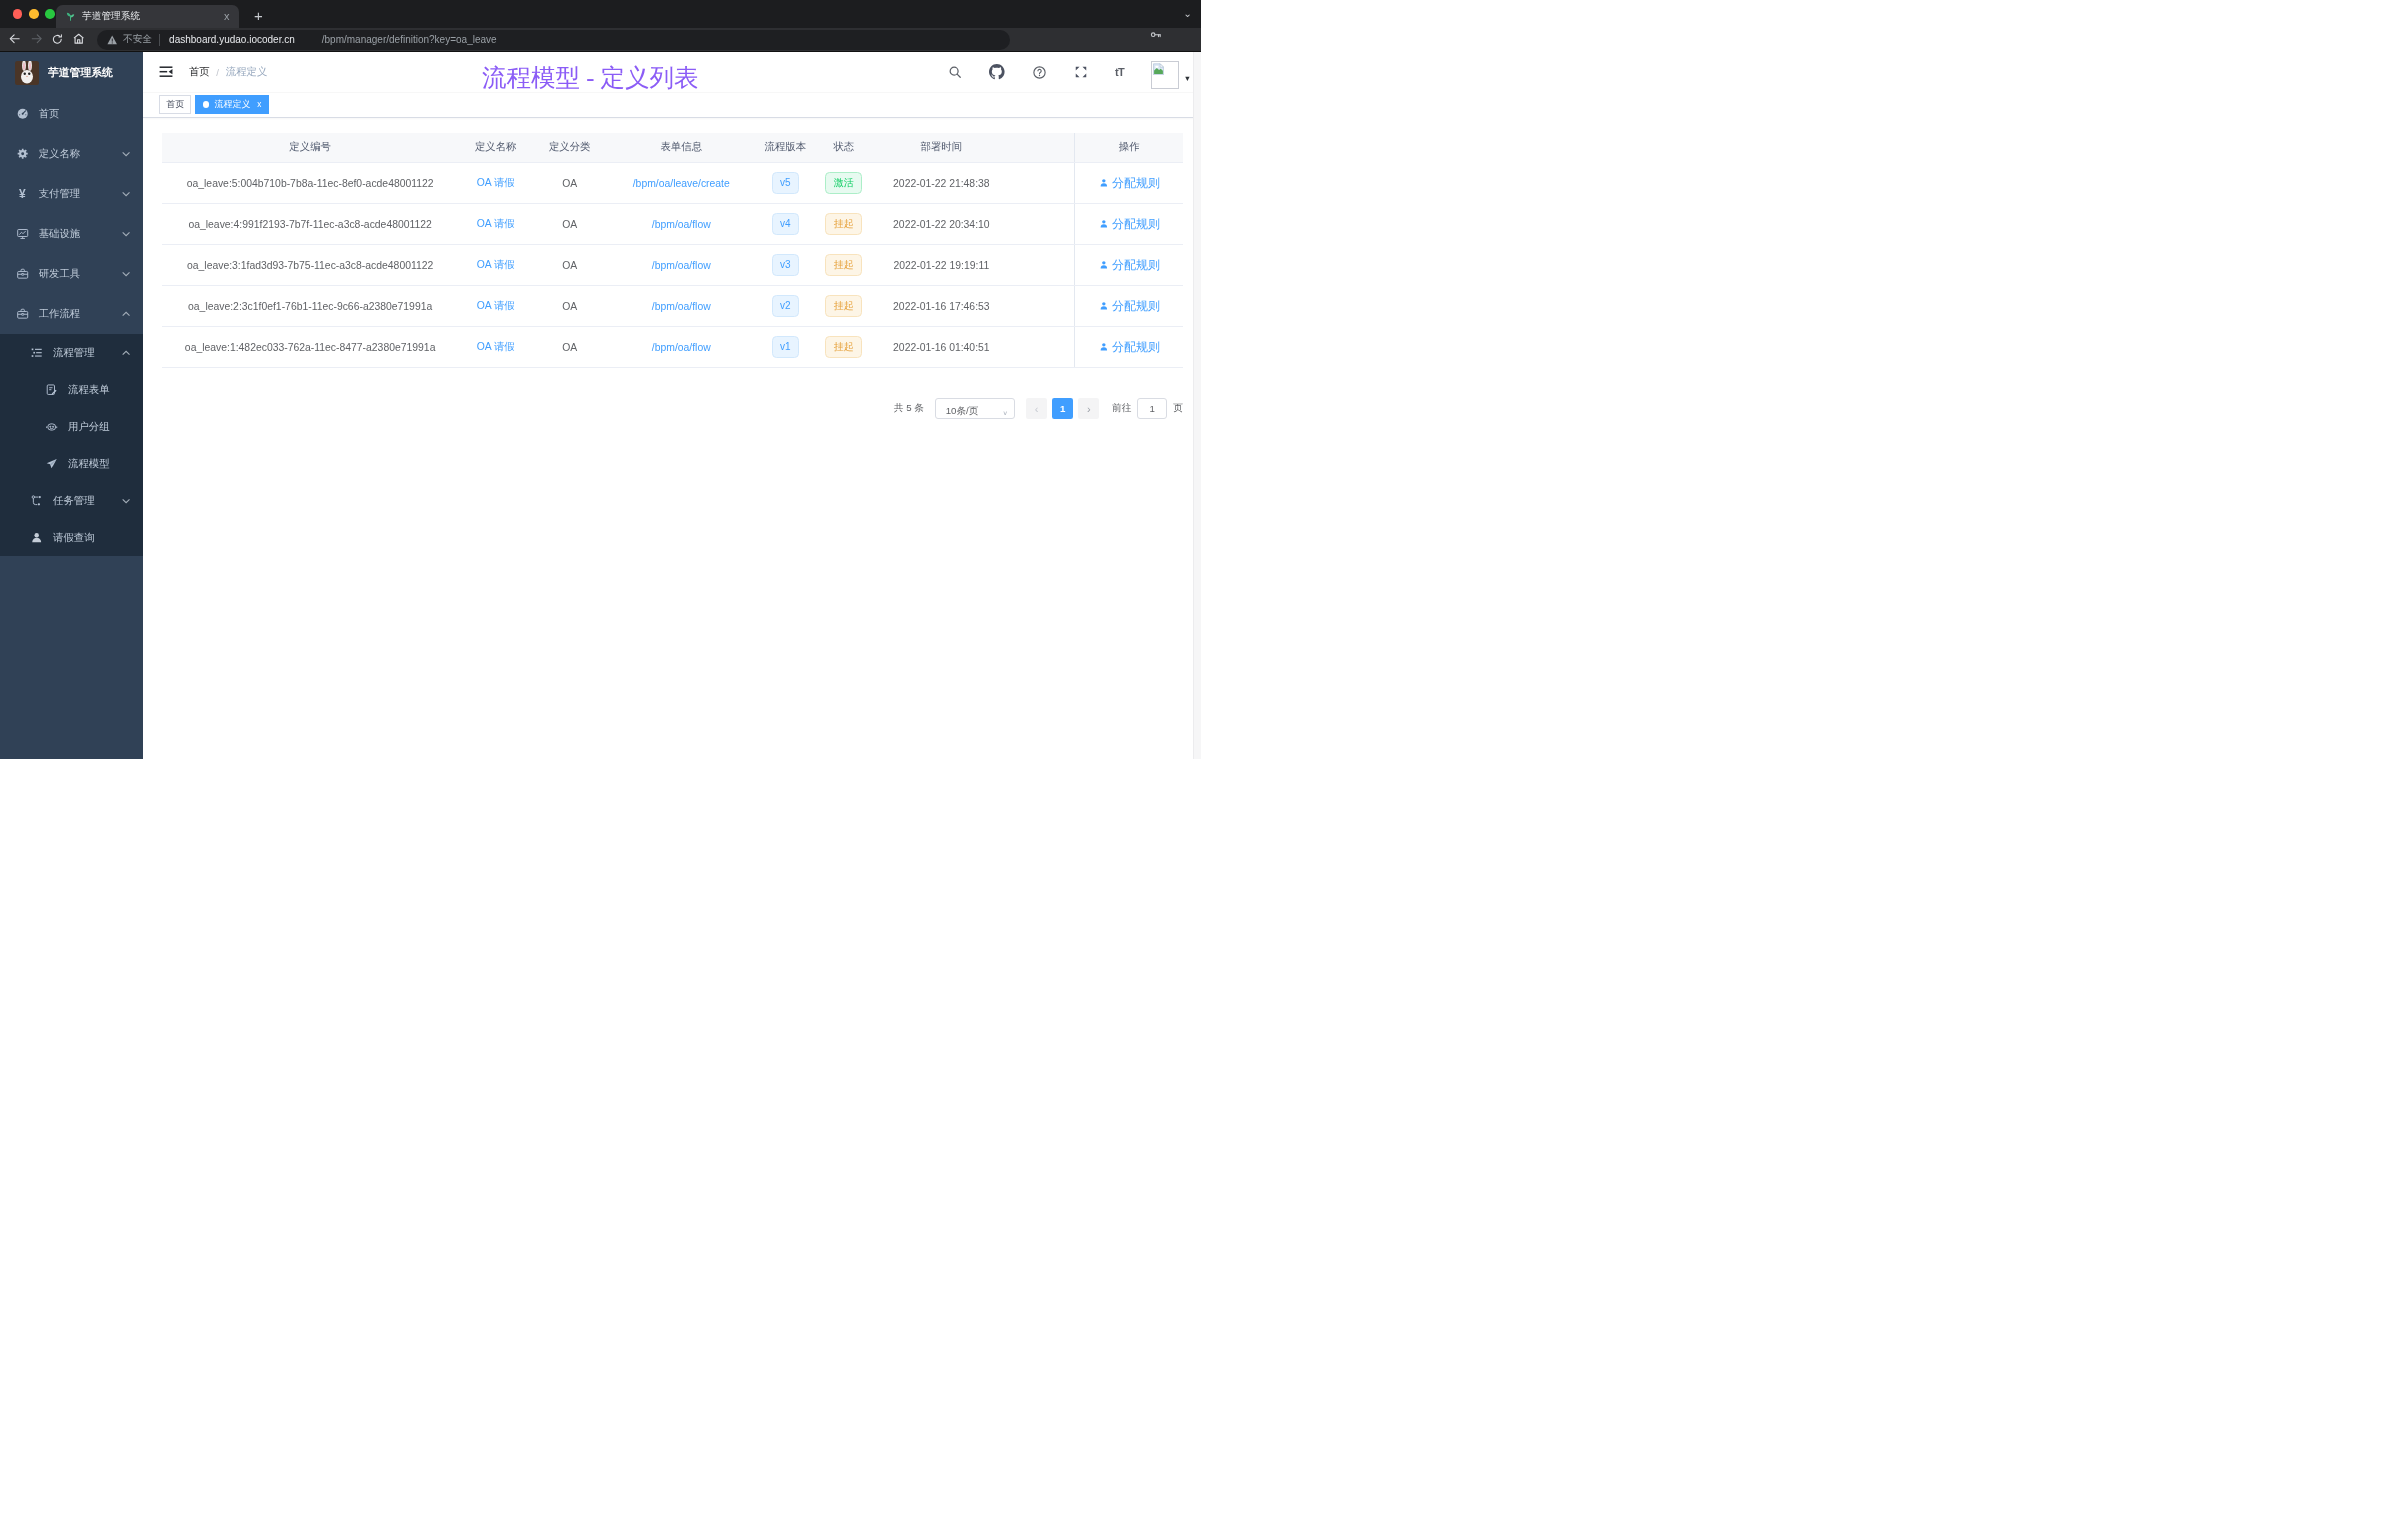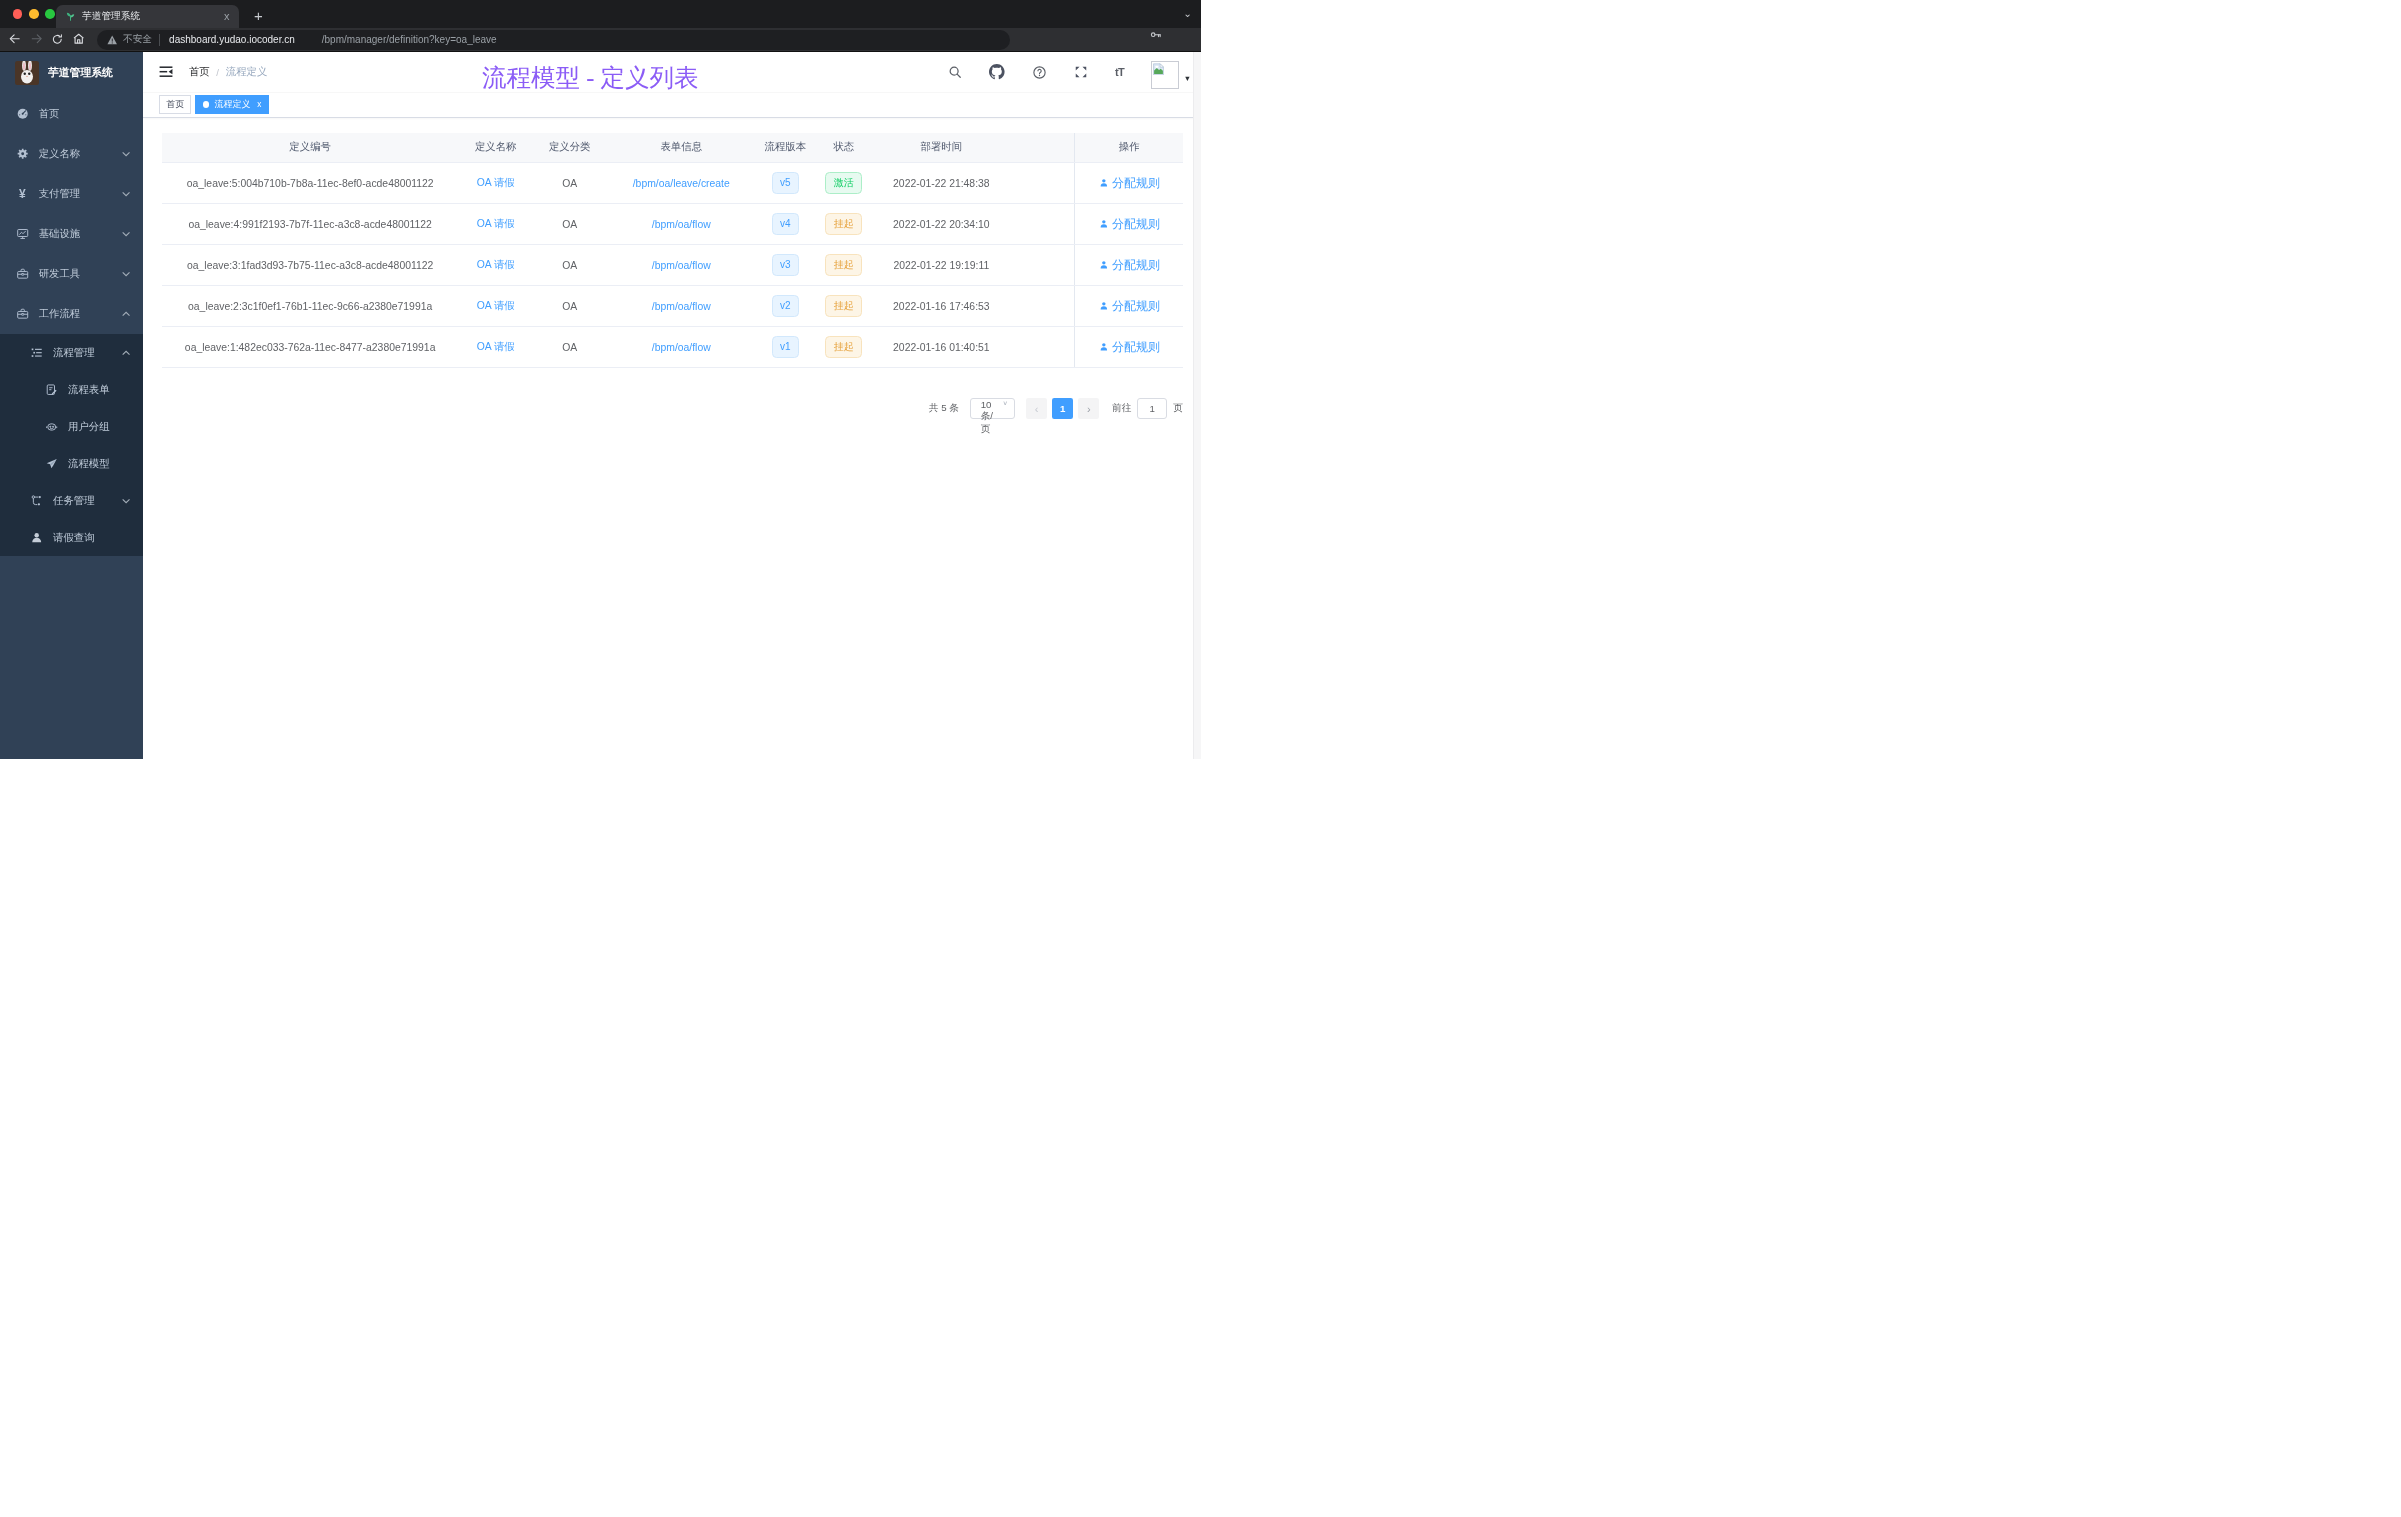"10条/页" .pg-select { align-items: flex-start -> flex-end; width: 45px -> 80px }
